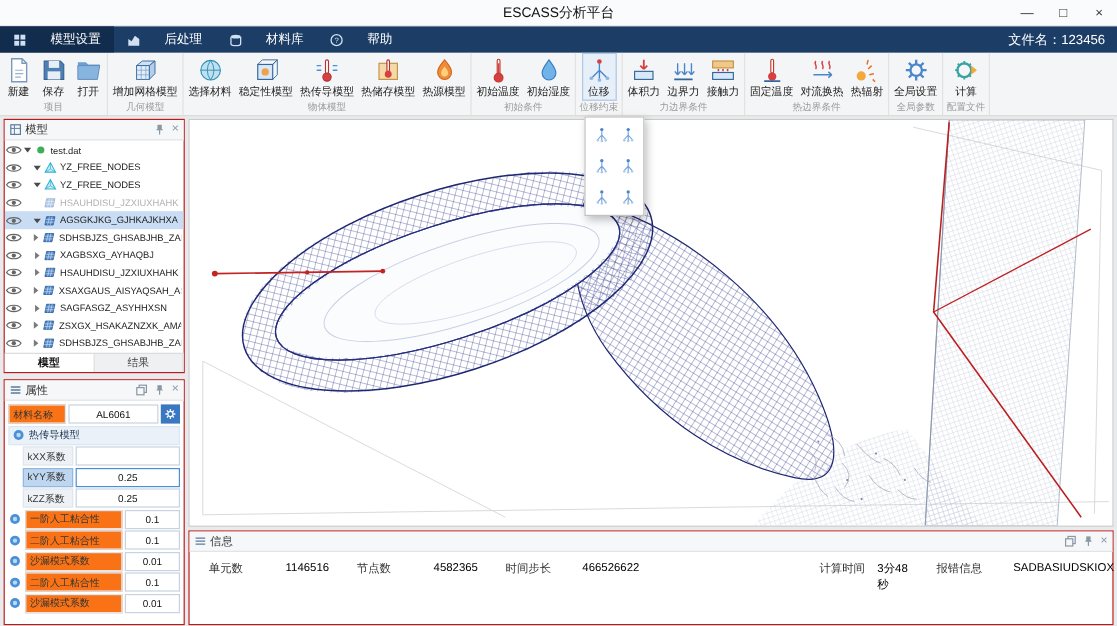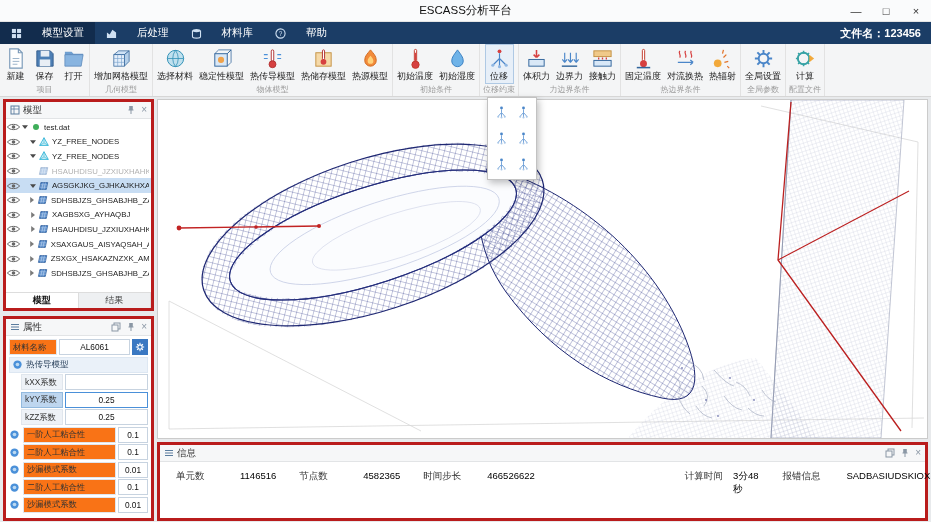"文件名：123456" .file-label { font-weight: bold -> normal }
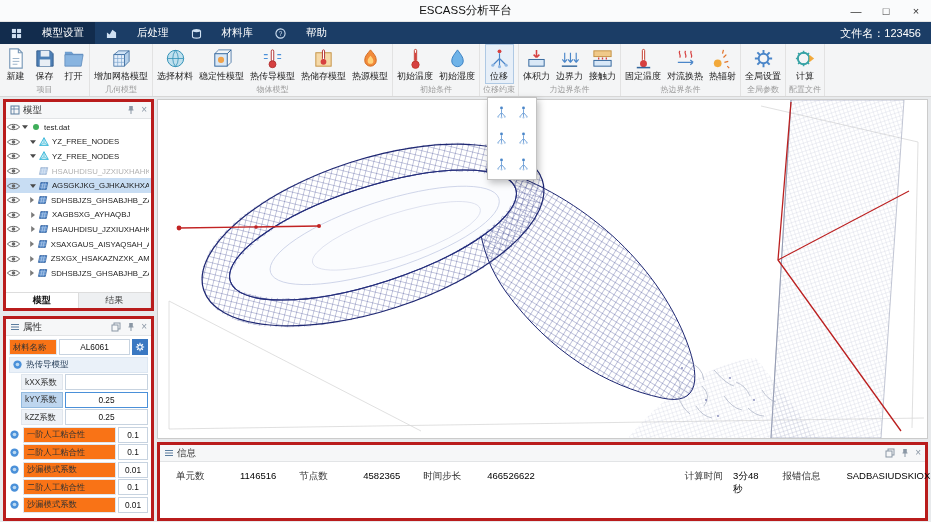"模型" .panel { border: 3px solid #b91c1c -> 1px solid #b91c1c }
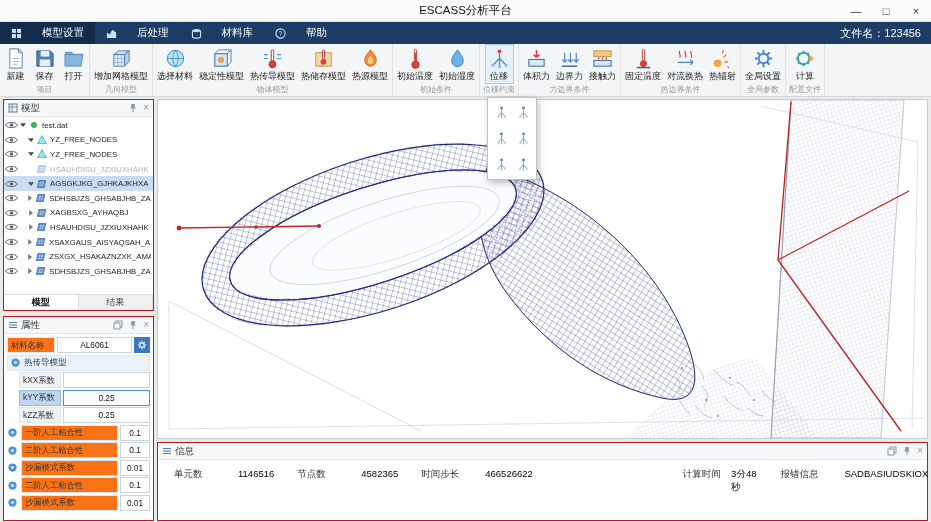"SAGFASGZ_ASYHHXSN" div.trow { html: none -> <div> <span> <svg> <path></path> <circle></circle> </svg> </span> <span></span> <span> <svg> <path></path> </svg> </span> <span> <svg> <g> <rect></rect> <path></path> </g> </svg> </span> <span>SAGFASGZ_ASYHHXSN</span> </div> }
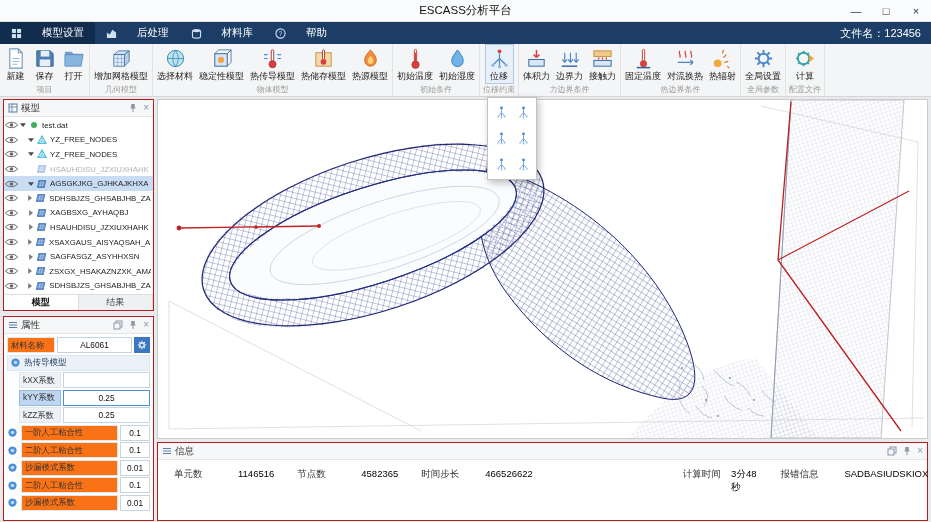"0.1" .w46 { width: 30px -> 46px }
